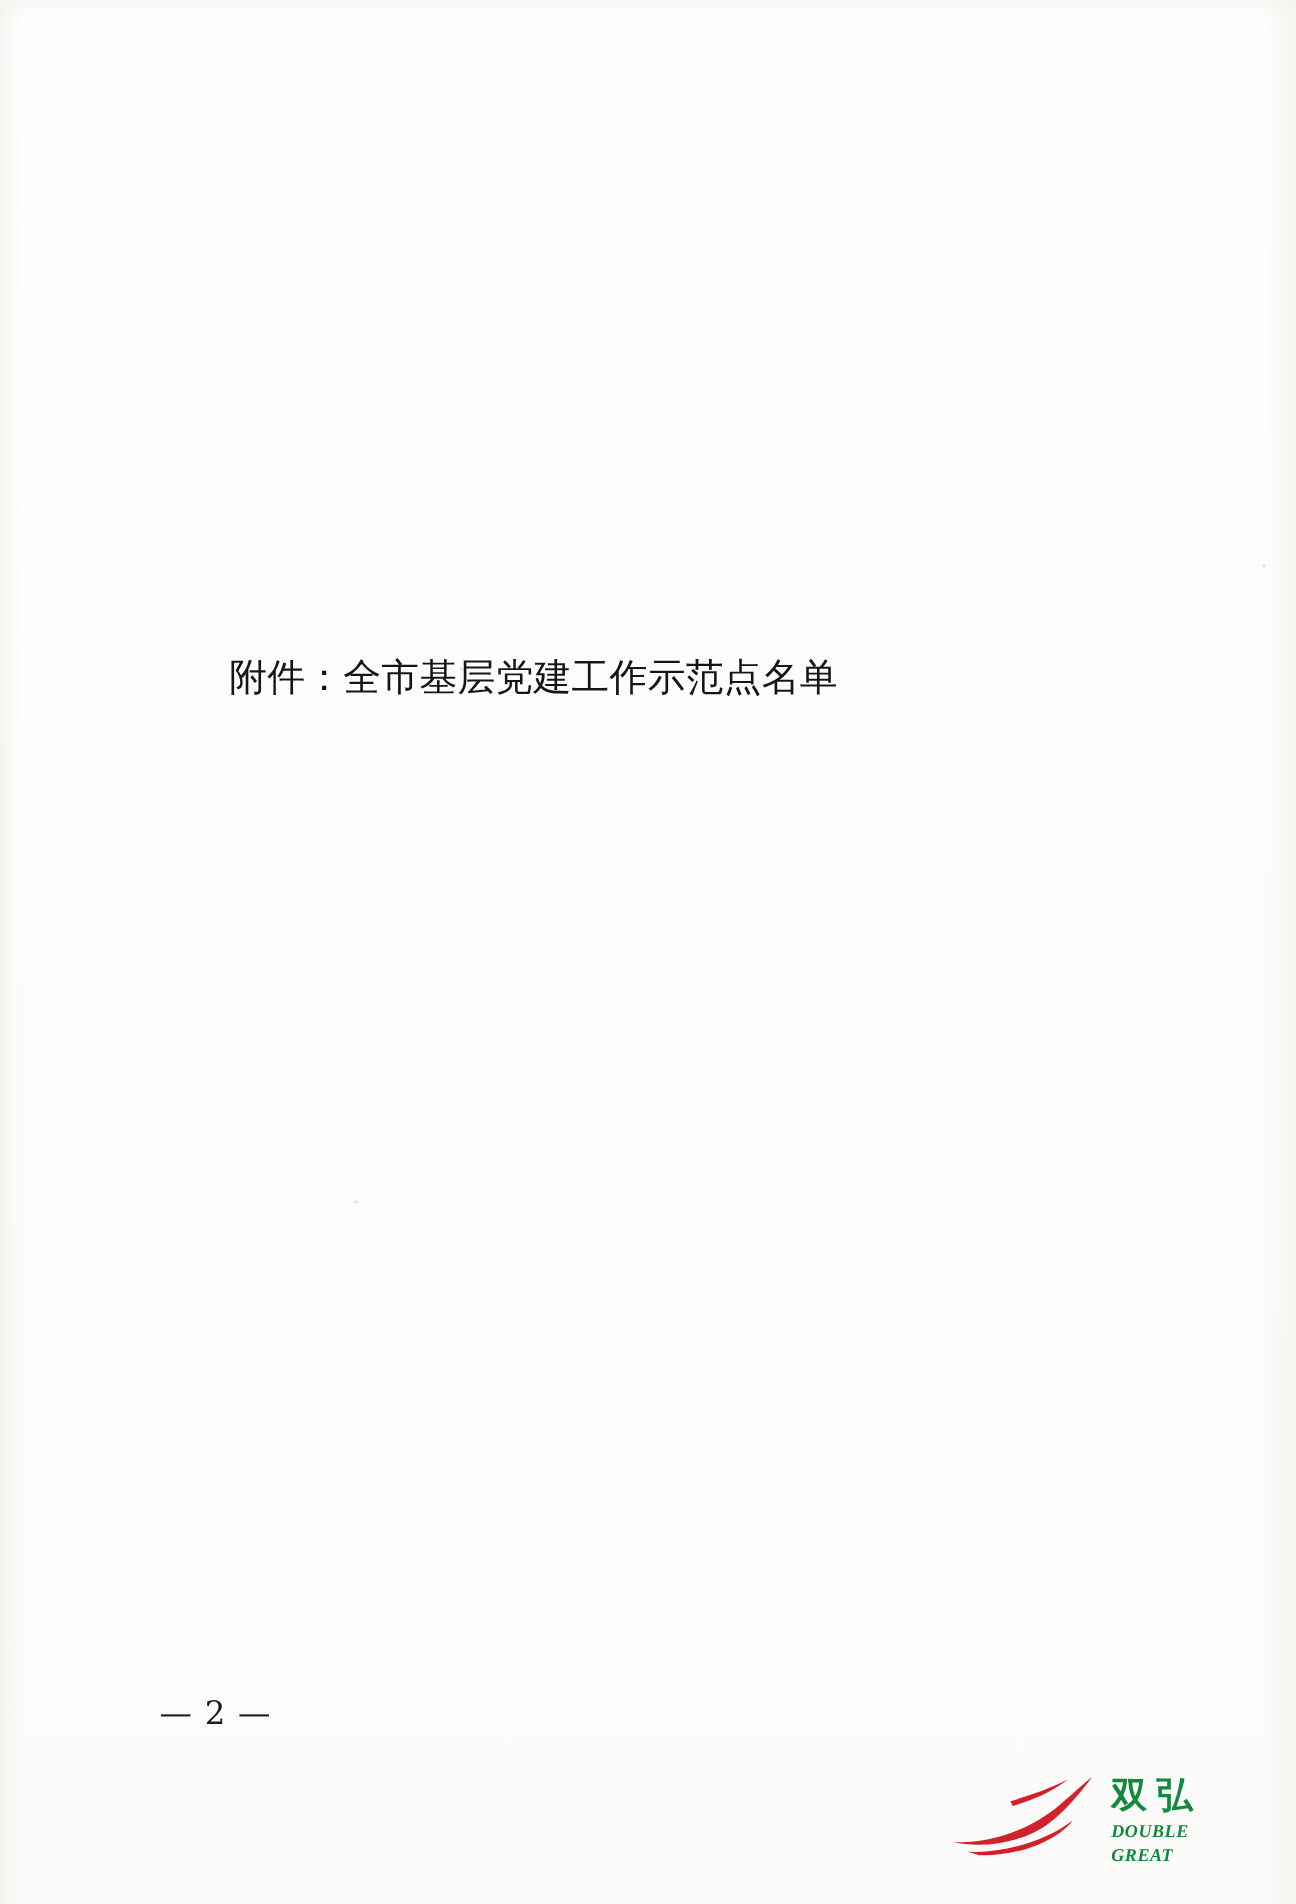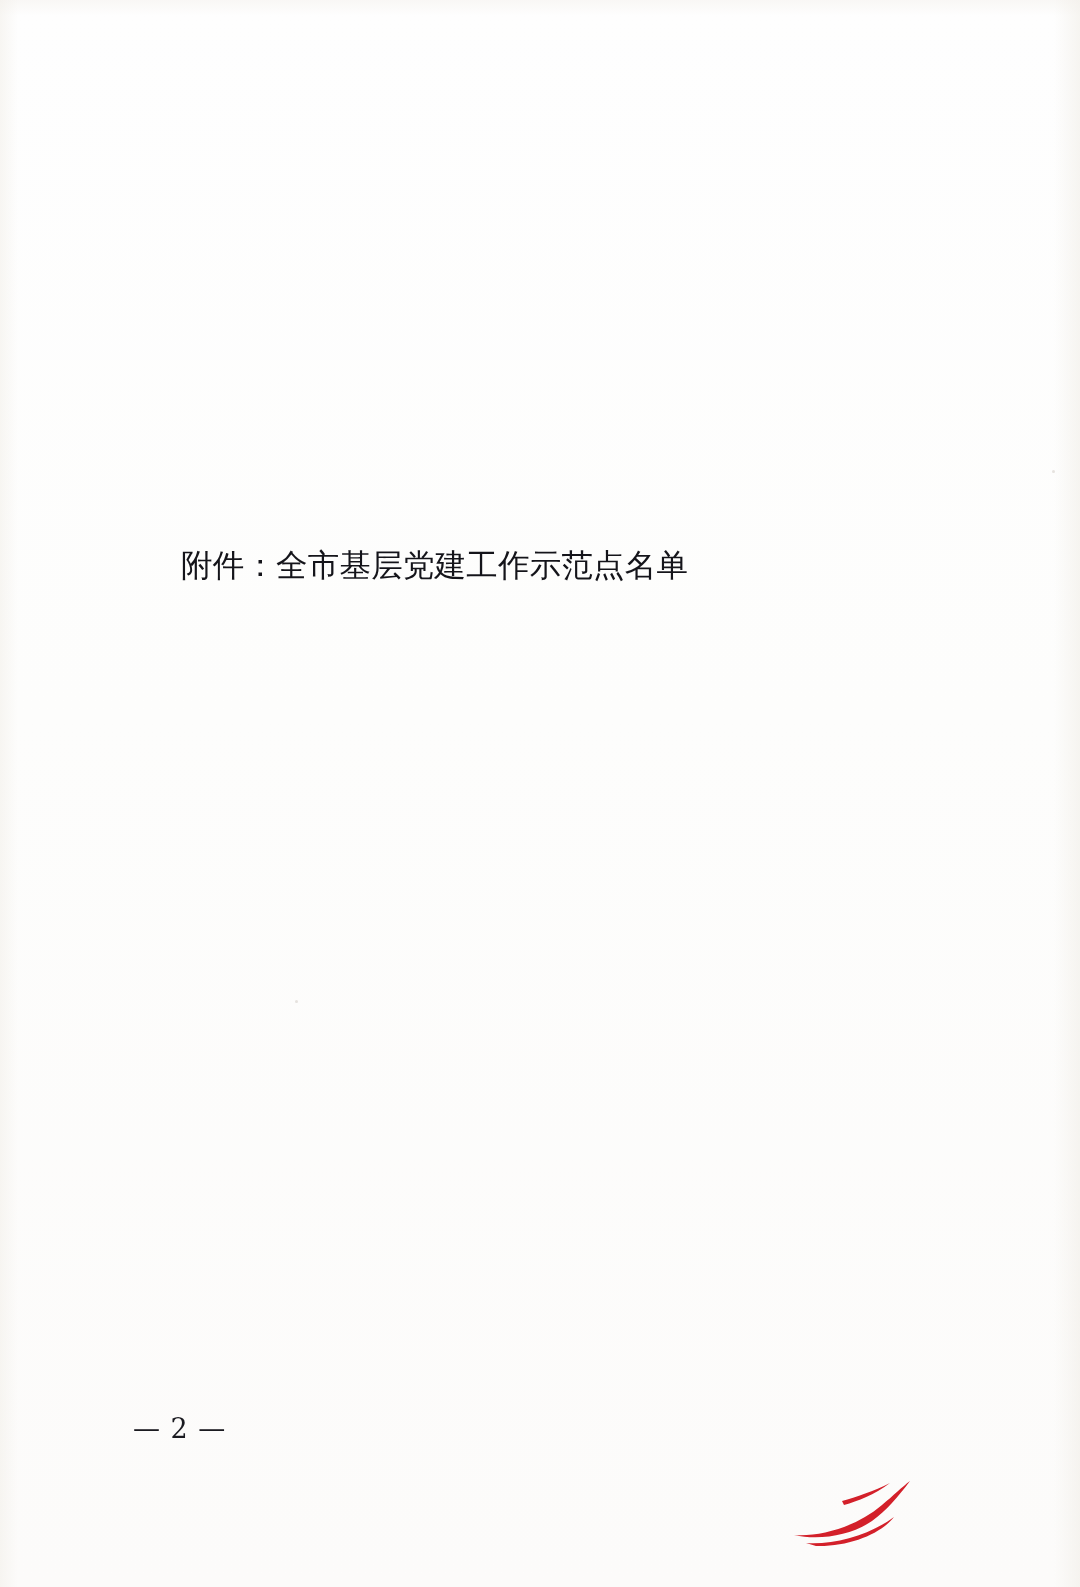"附件：全市基层党建工作示范点名单" .attachment-line { left: 118px -> 128px }
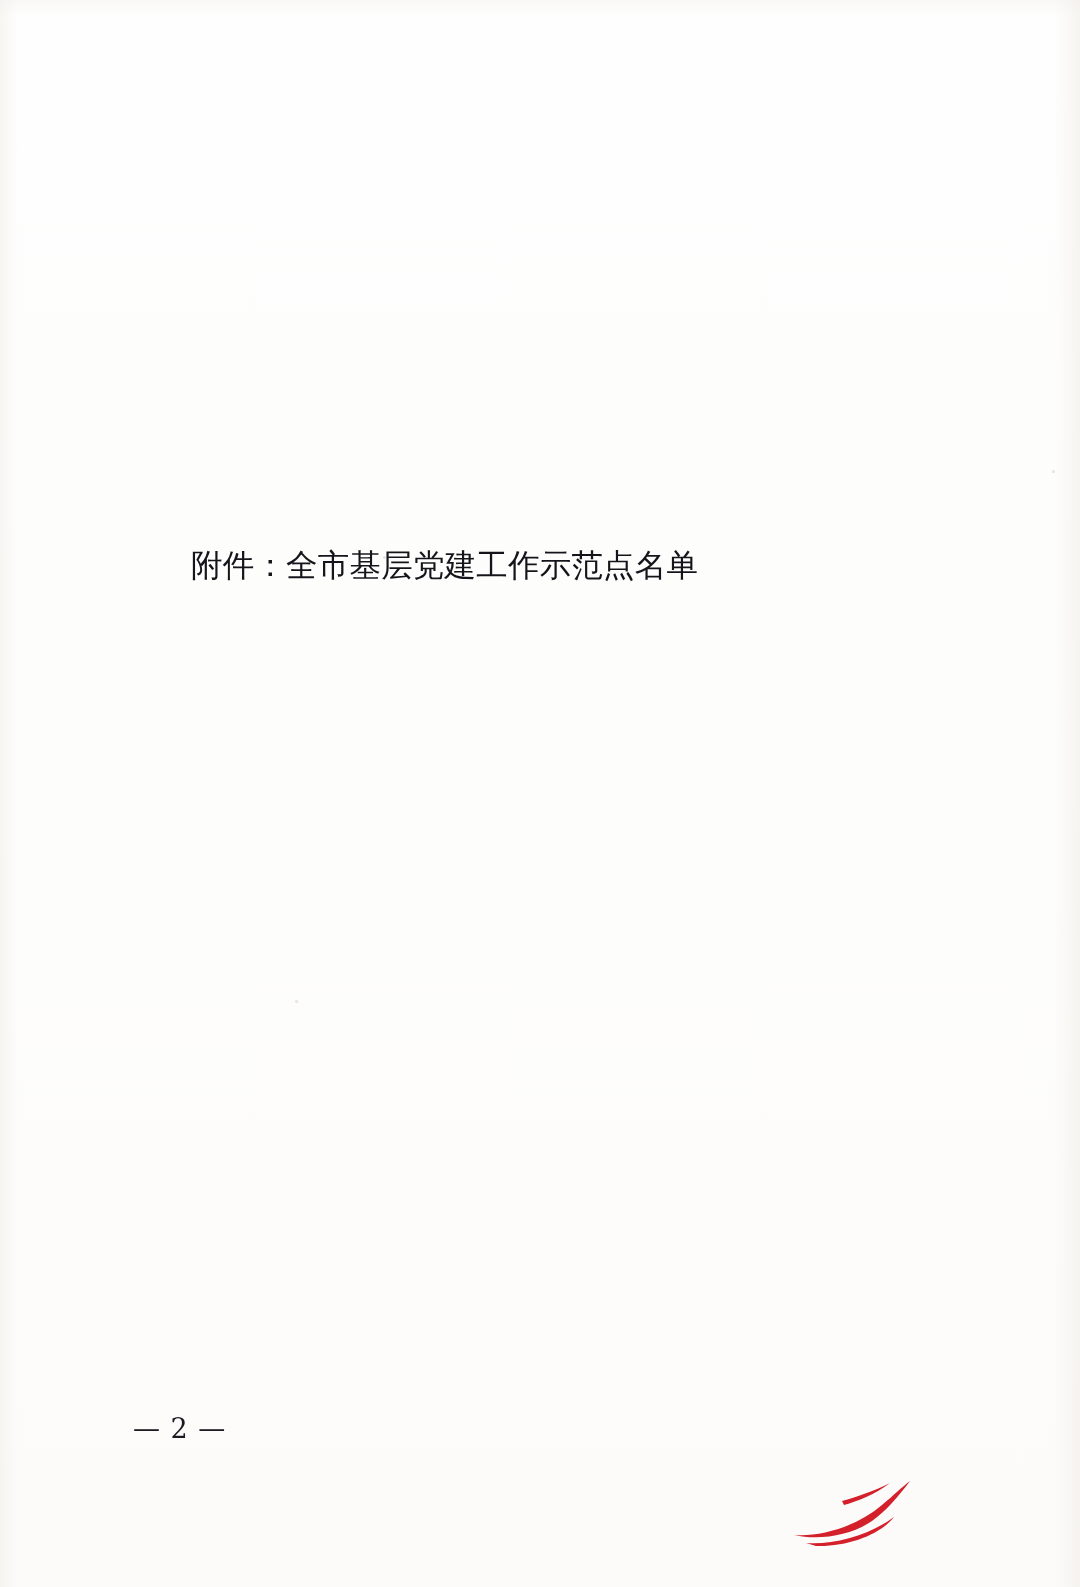"双弘" div.logo-text { html: none -> <div> <div>双弘</div> <div>DOUBLE GREAT</div> </div> }
